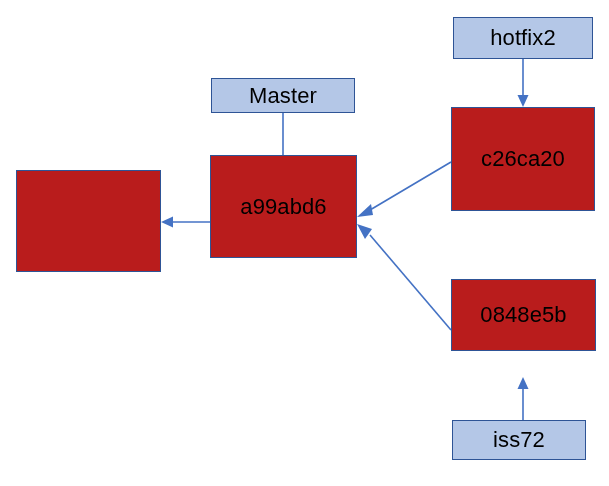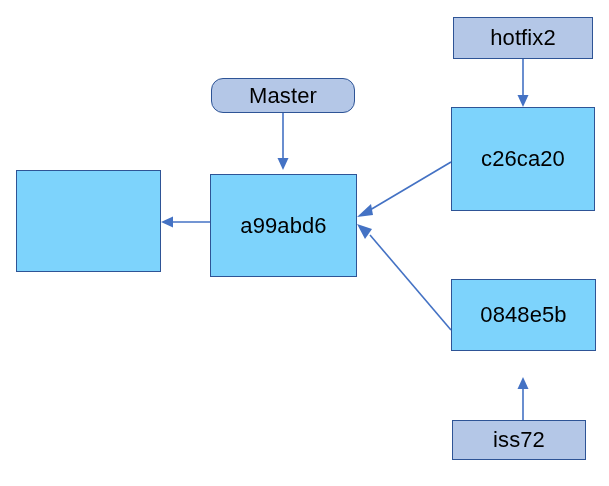"Master" div.node { border-radius: 12px -> none }
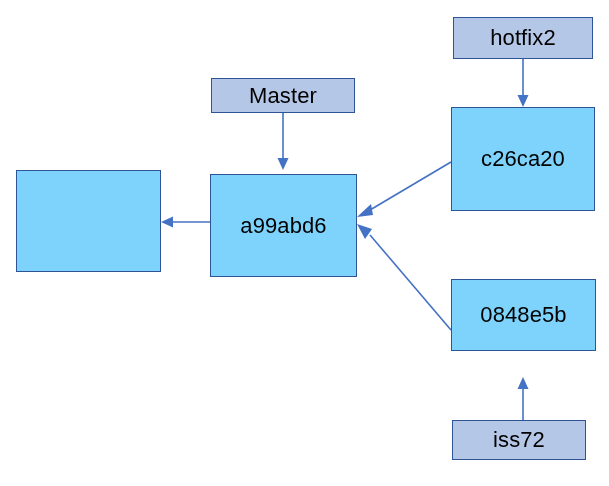"c26ca20" .node.fill-gray { background: #7dd3fc -> #b91c1c }
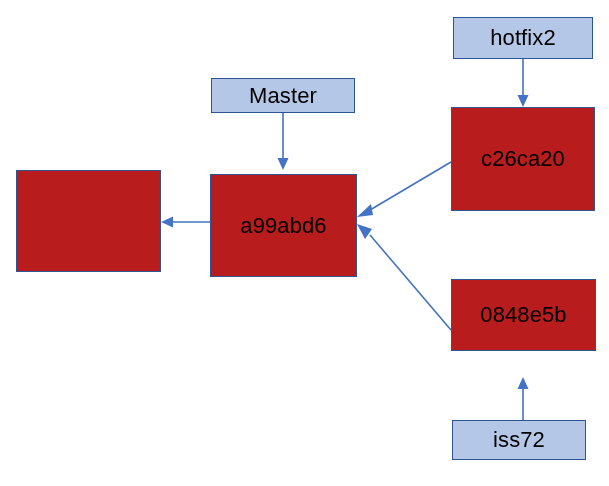"a99abd6" div.node { top: 174px -> 155px }
